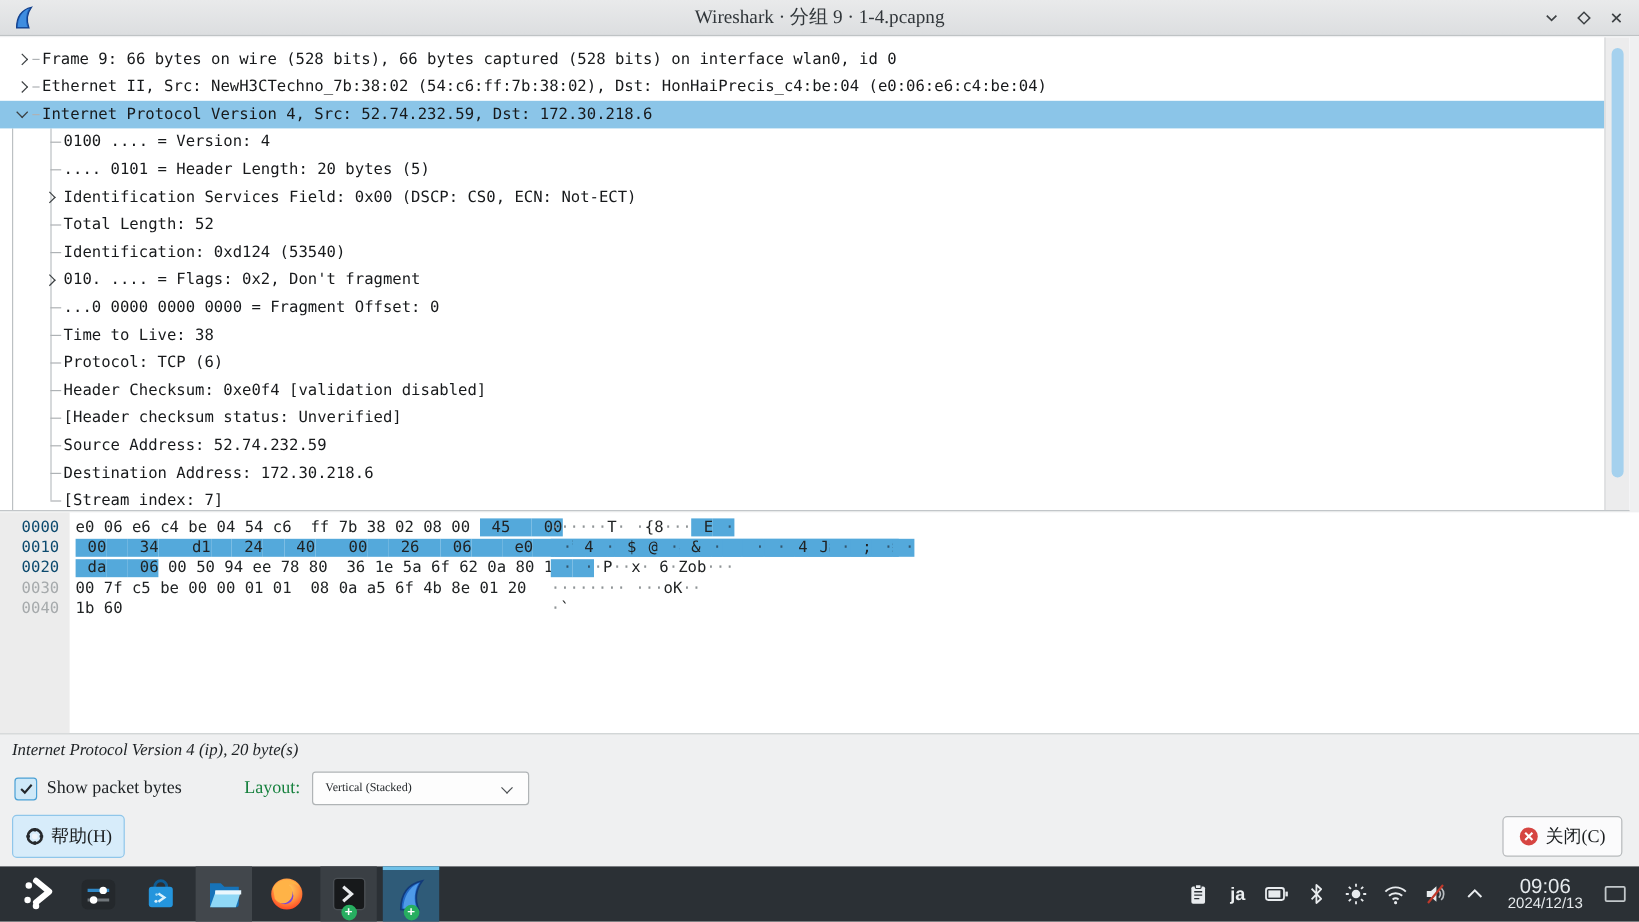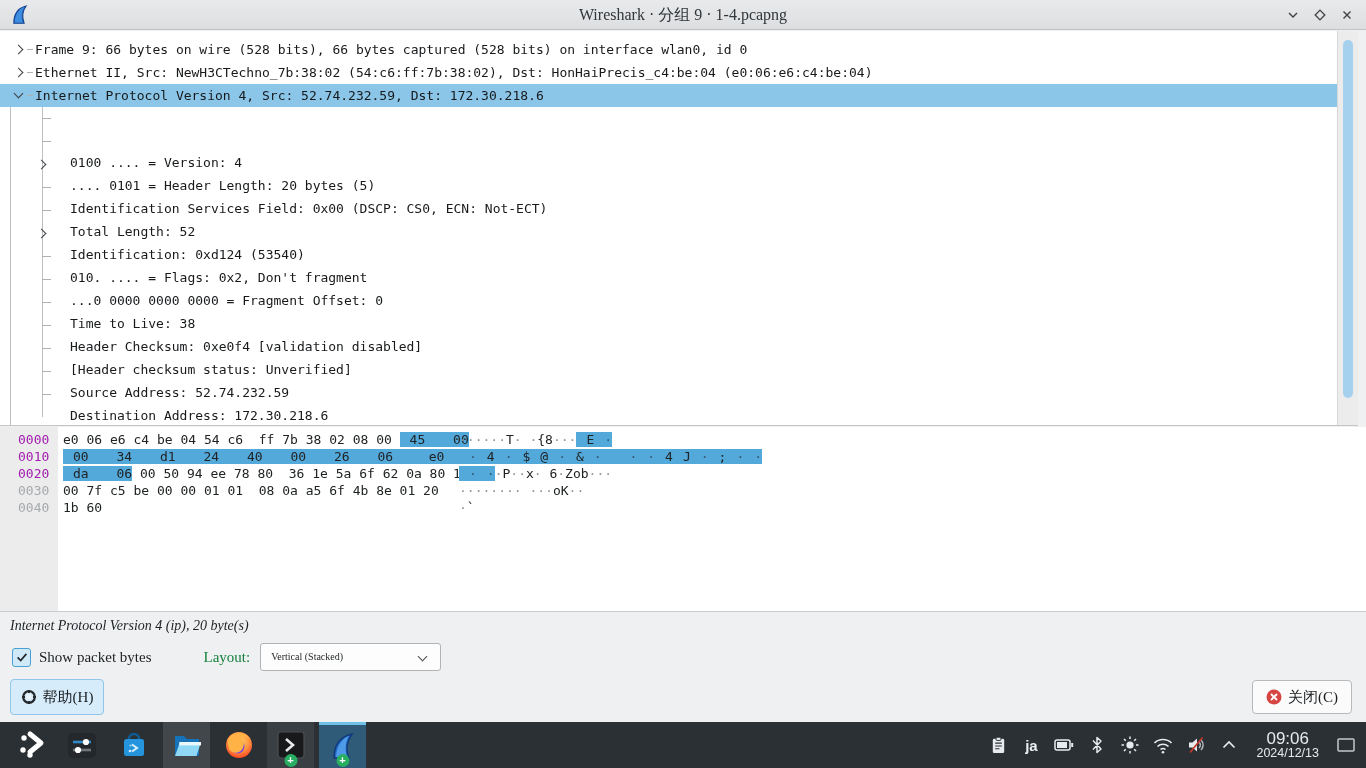"0100 .... = Version: 4" .tree-row.child .lbl { left: 70px -> 53px; margin-top: 44px -> none }
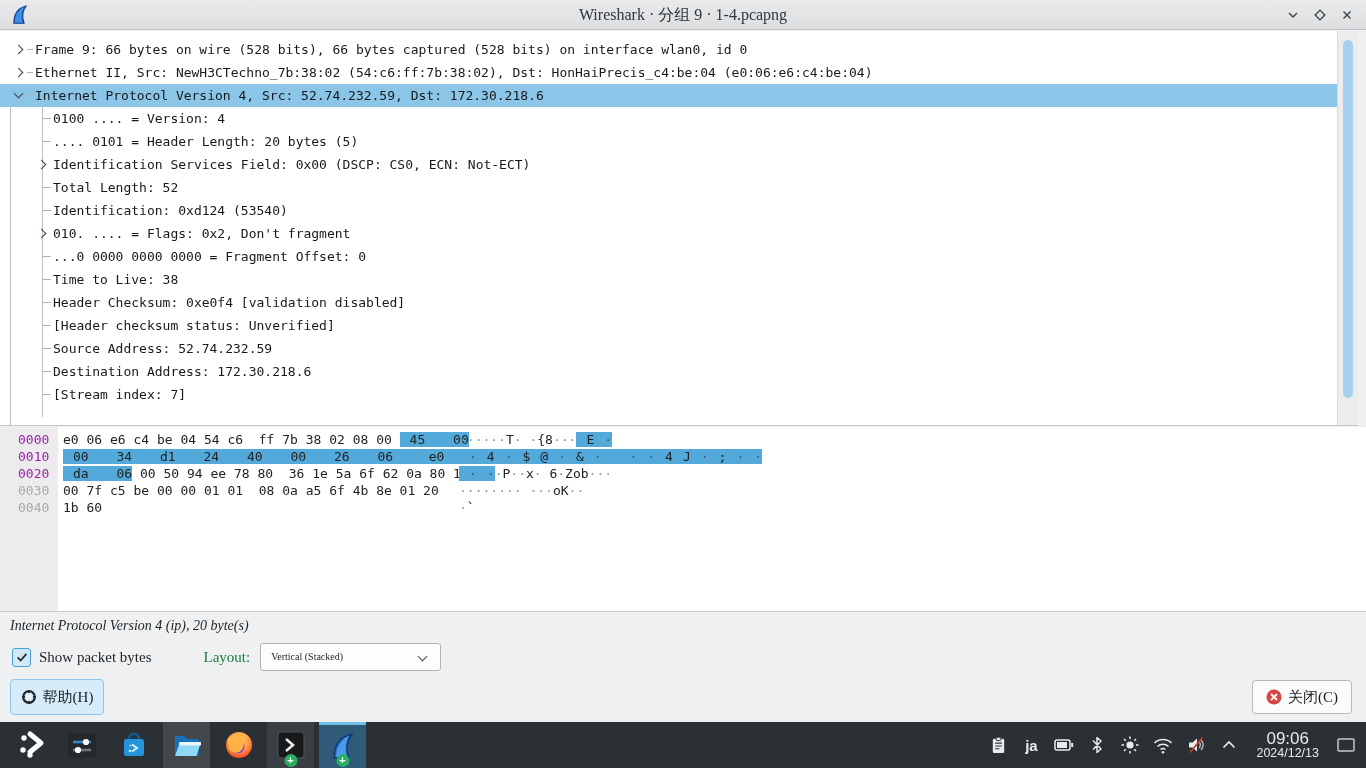"Protocol: TCP (6)" div.tree-row { html: none -> <div><span>Protocol: TCP (6)</span></div> }
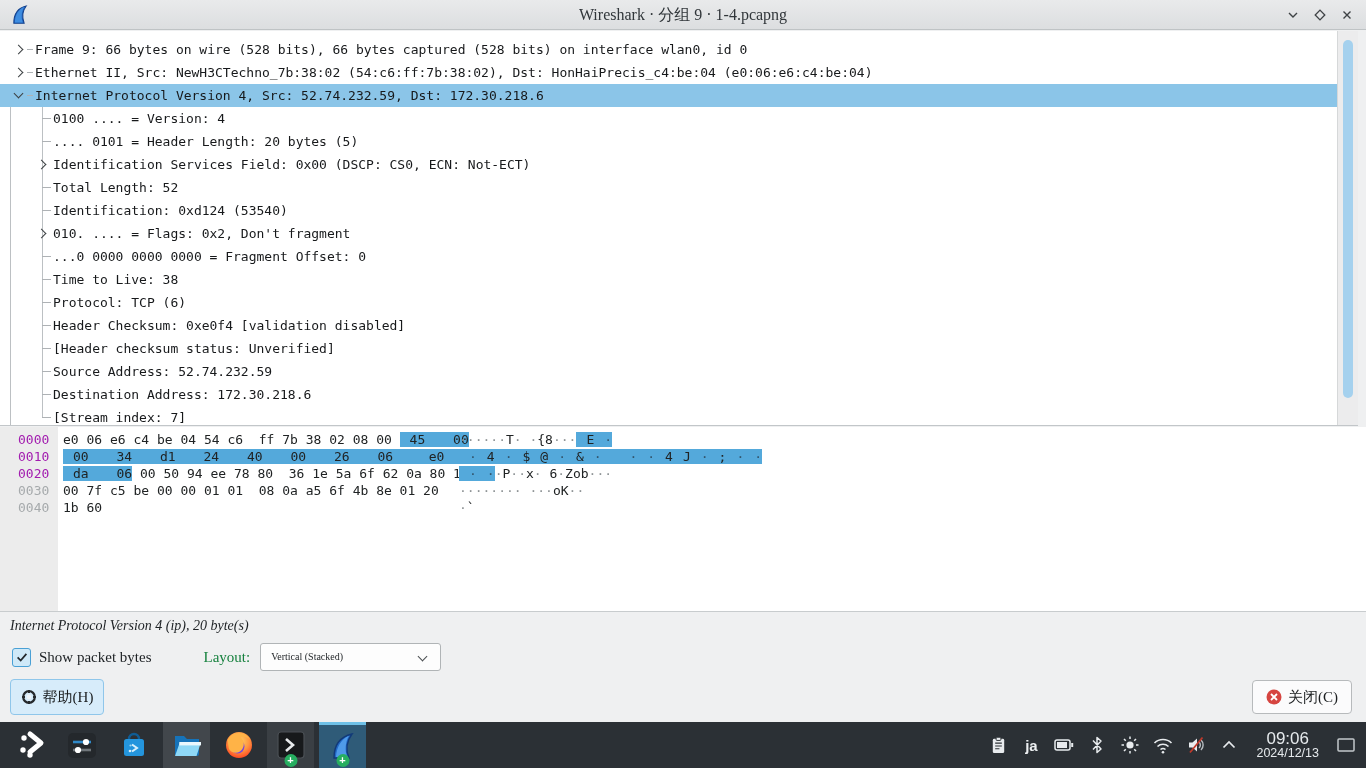"0000" .hex-row .off { color: #a21caf -> #0c4a6e }
